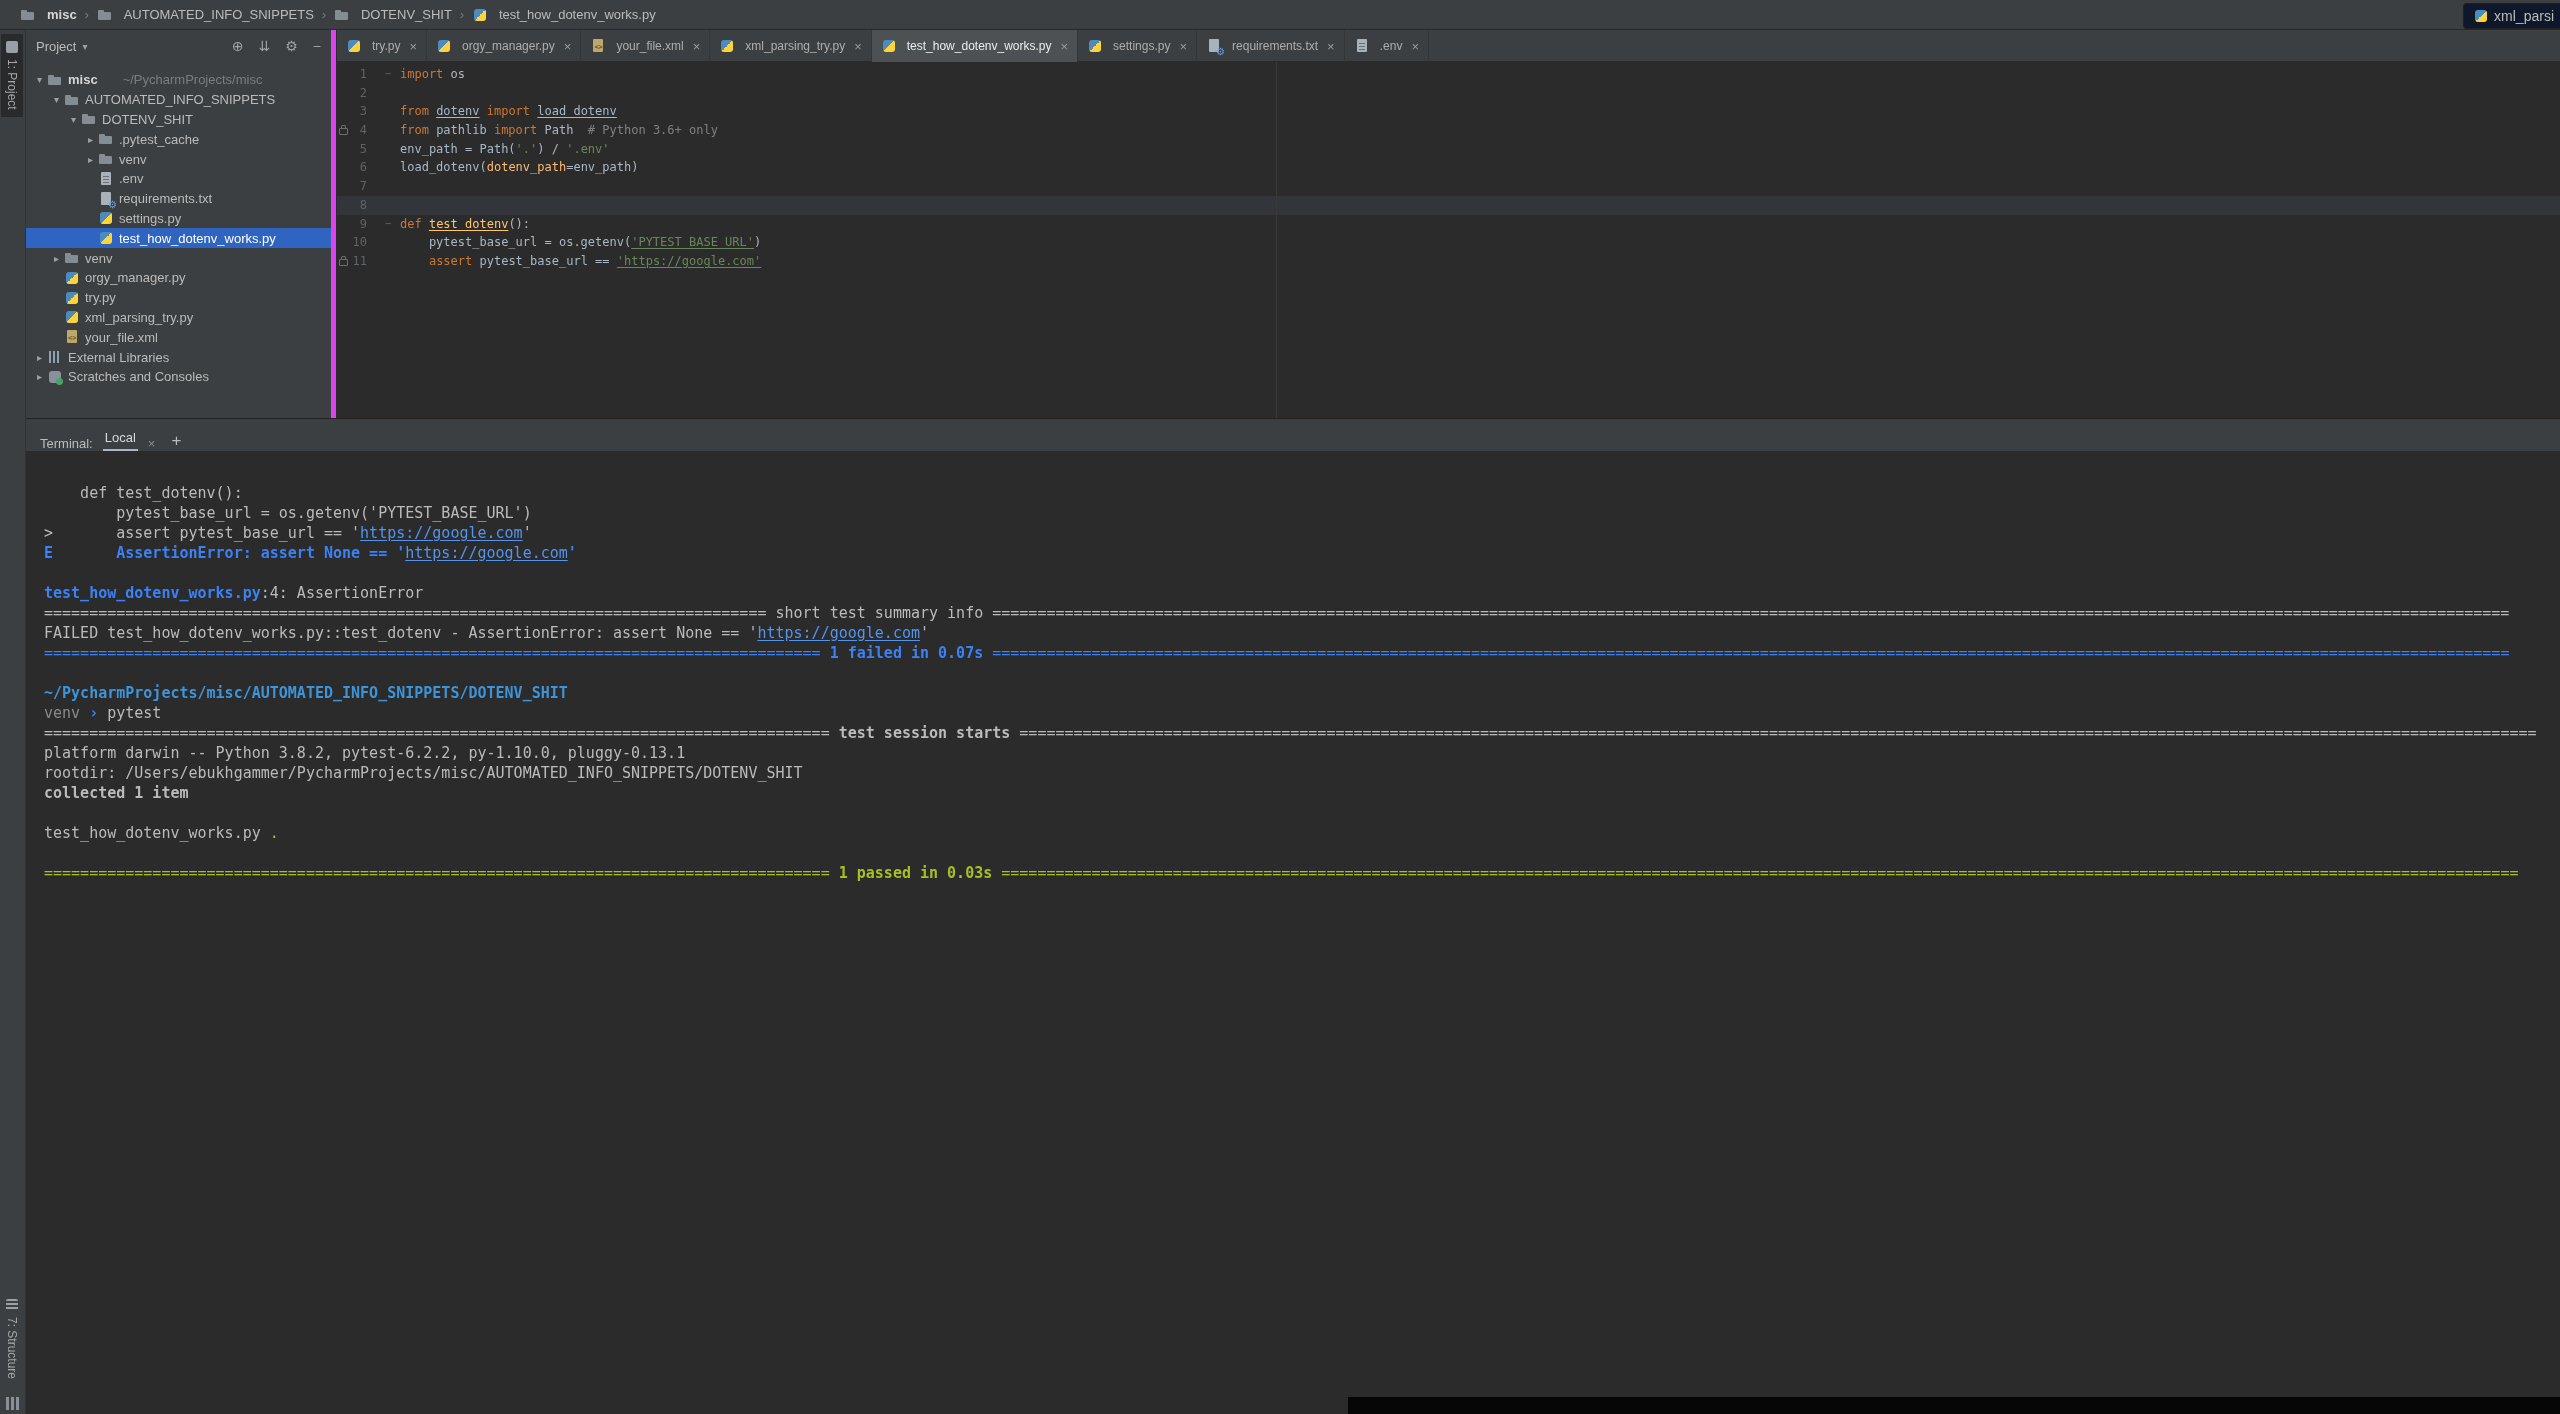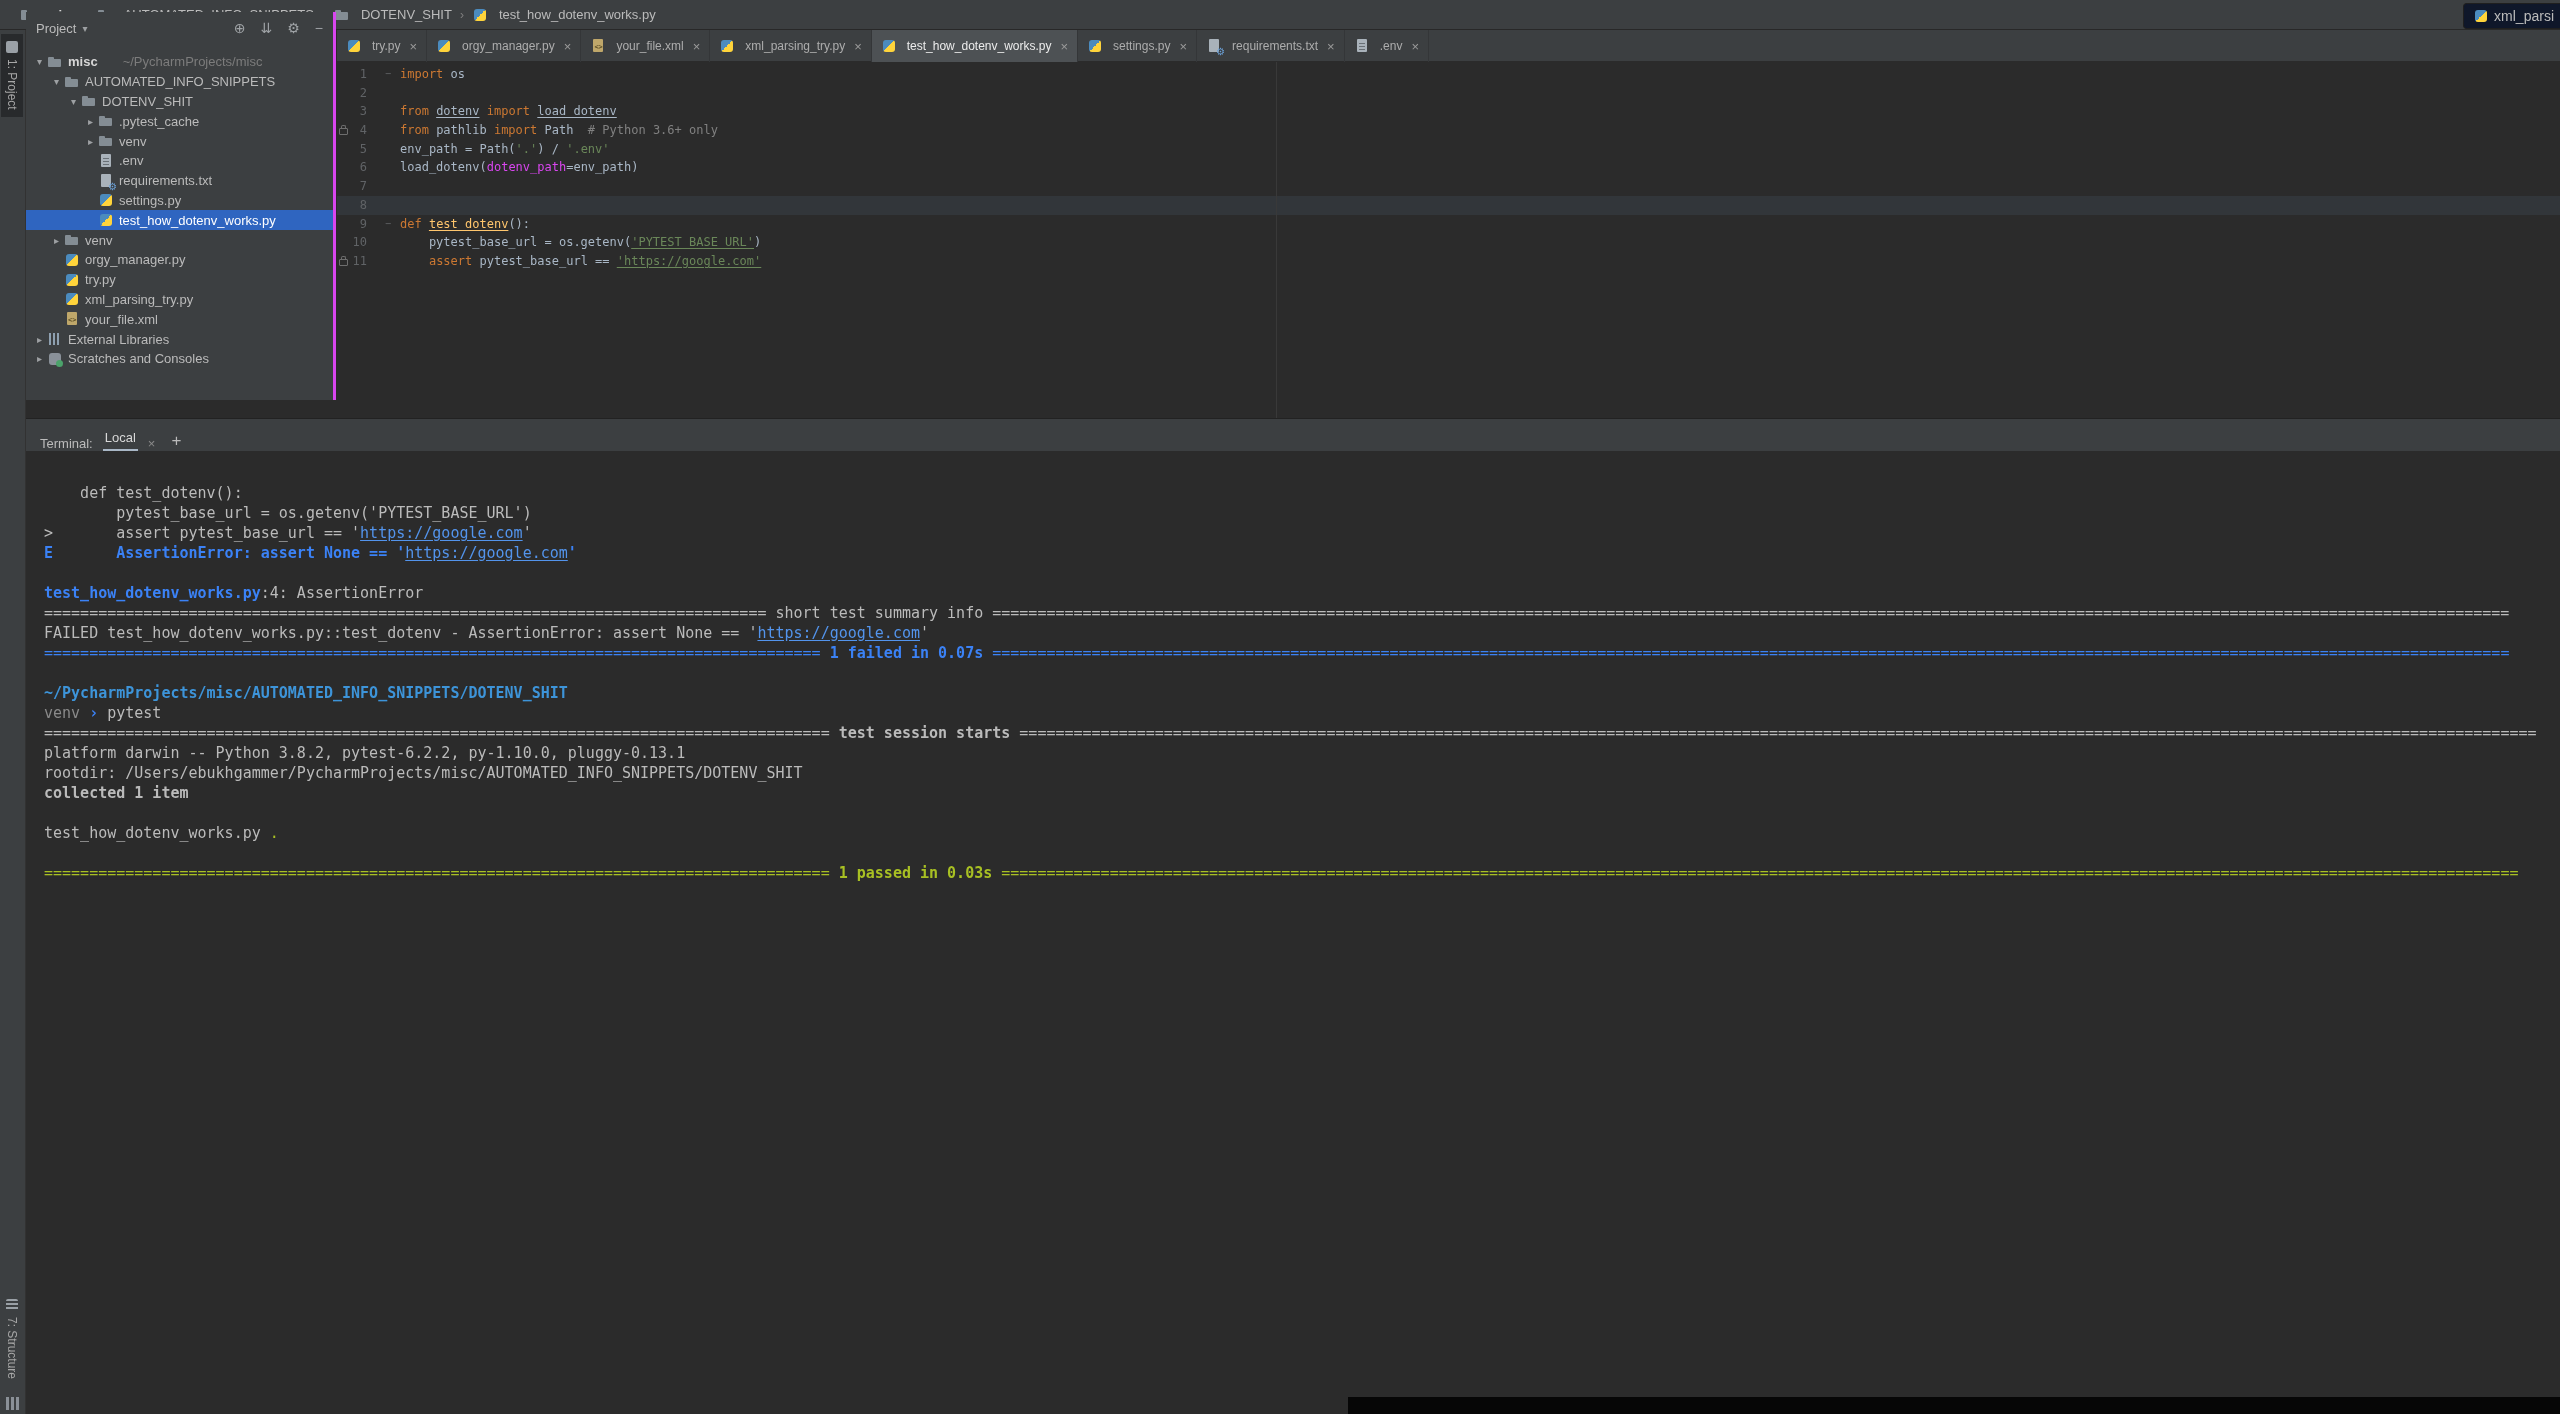"Project" #project-panel { border-right: 3px solid #d946ef -> 5px solid #d946ef; top: 12px -> 30px }
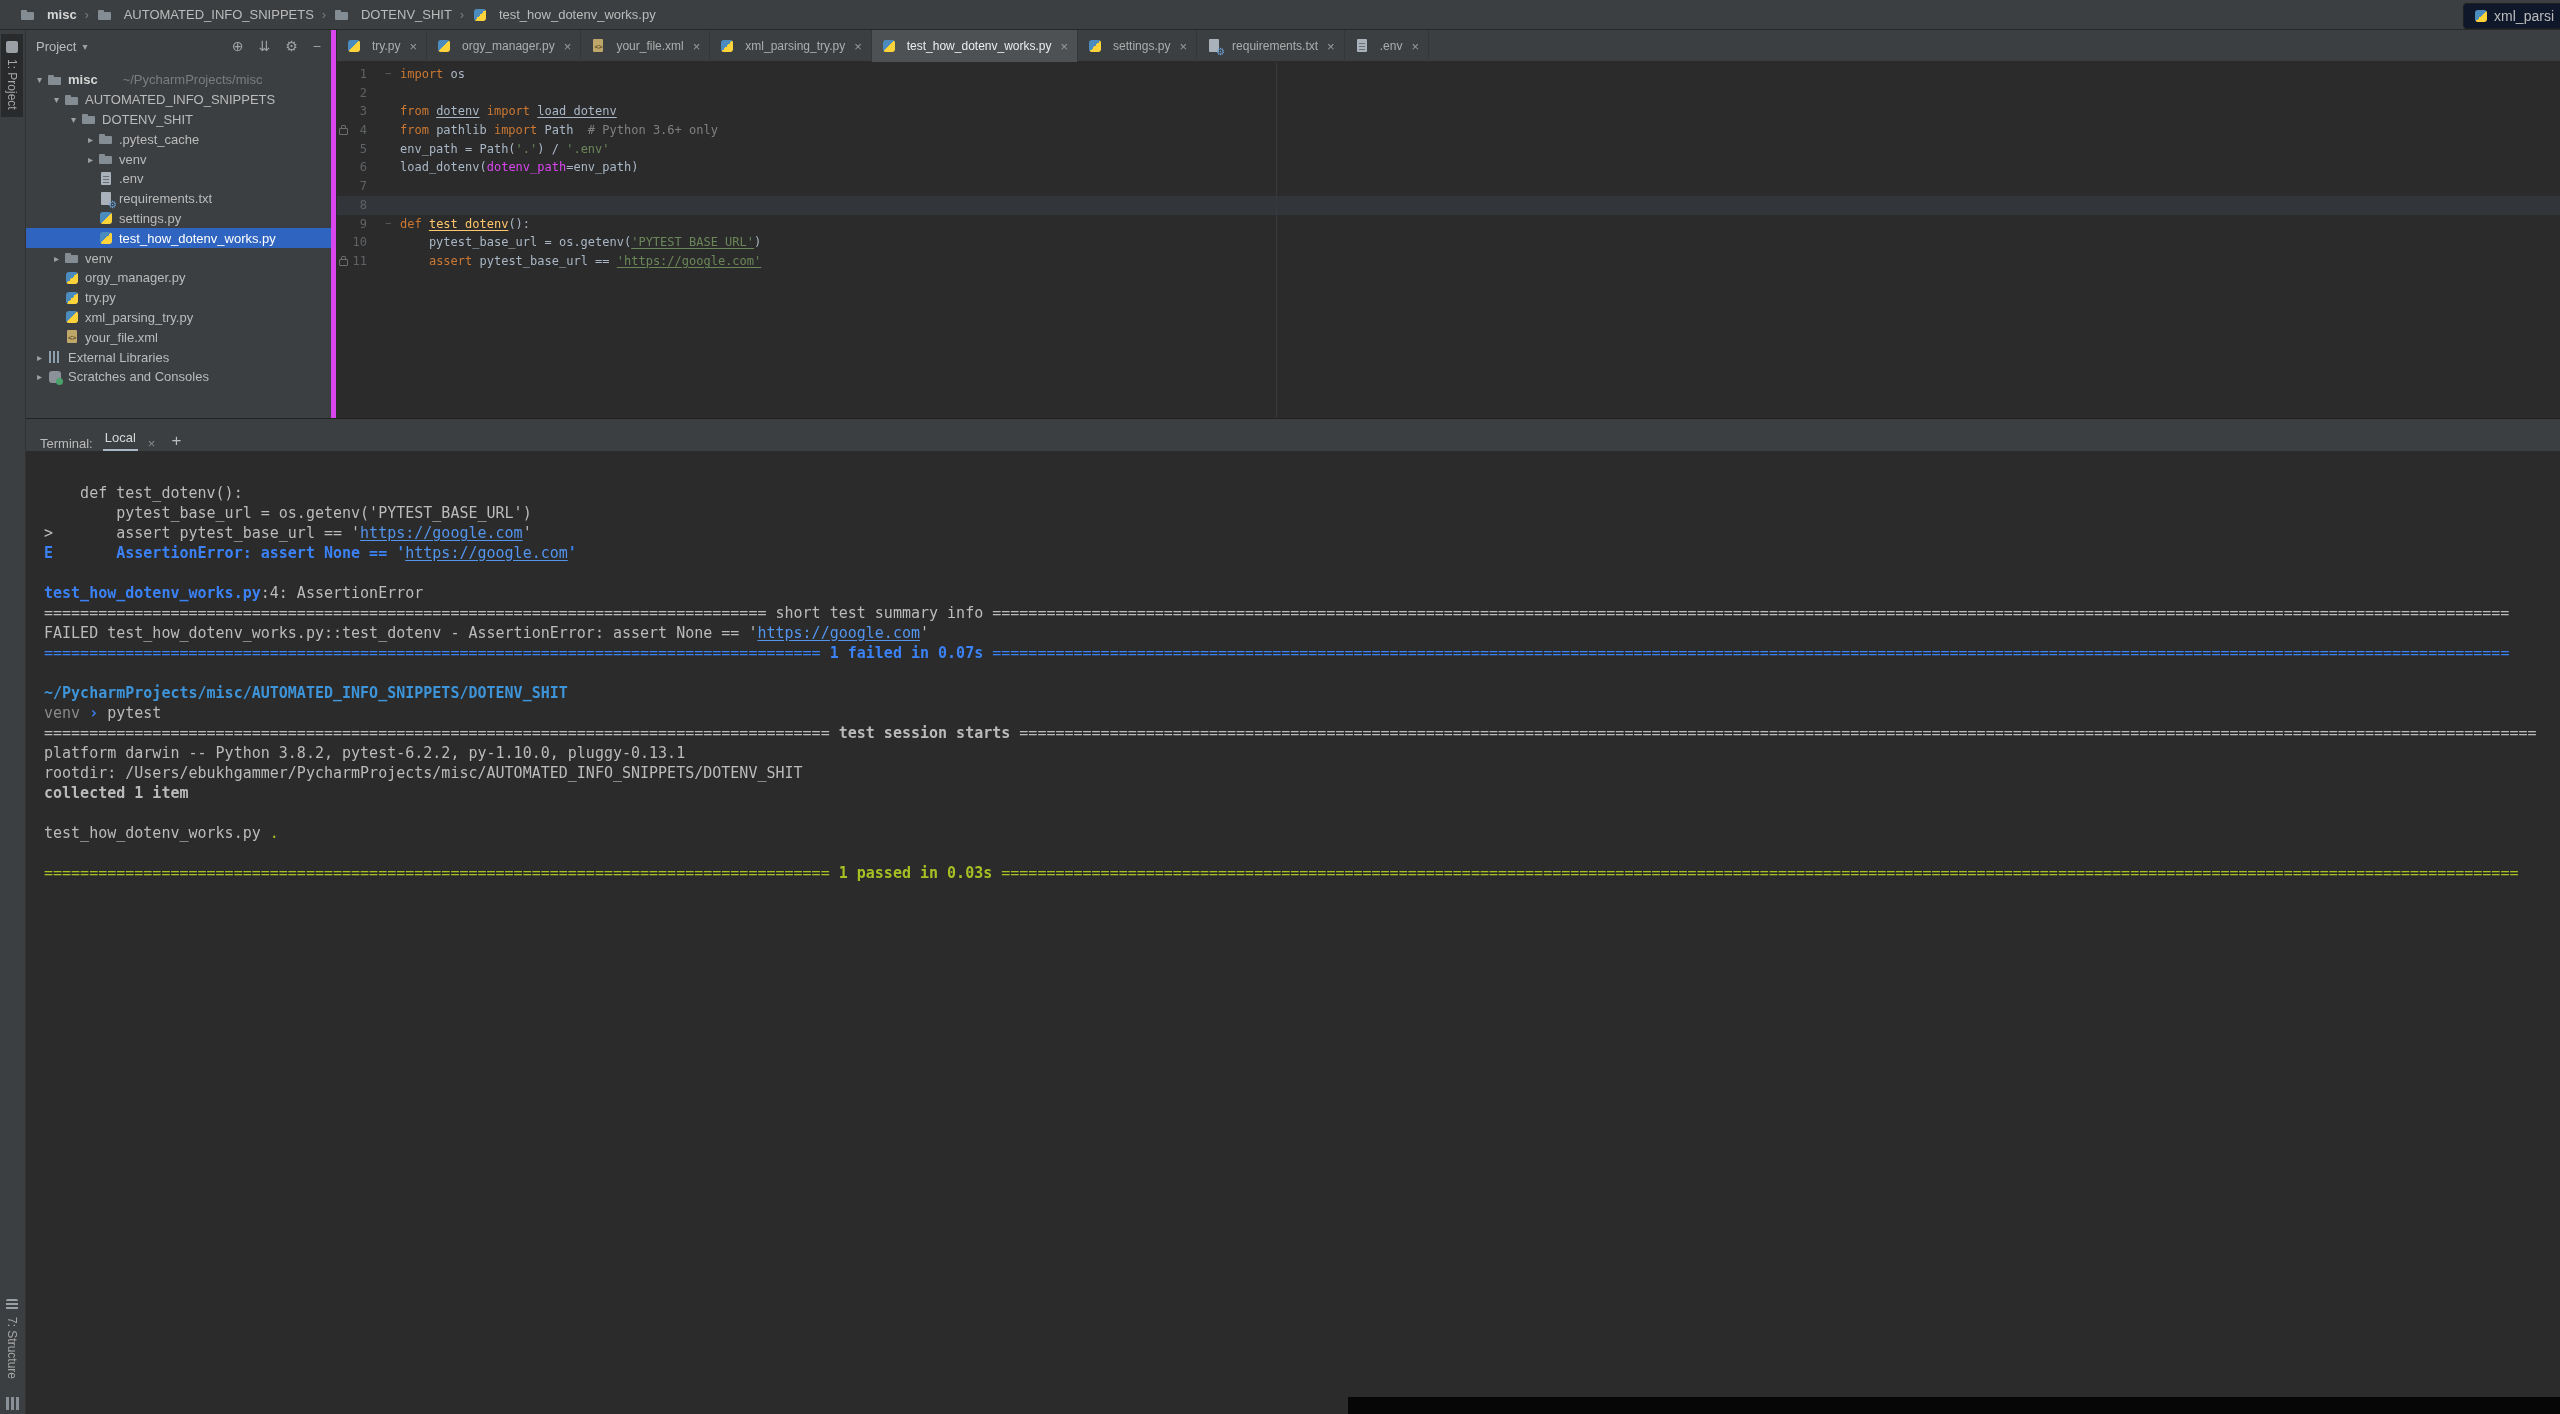"dotenv_path" .tok-kwarg { color: #d946ef -> #fdba74 }
